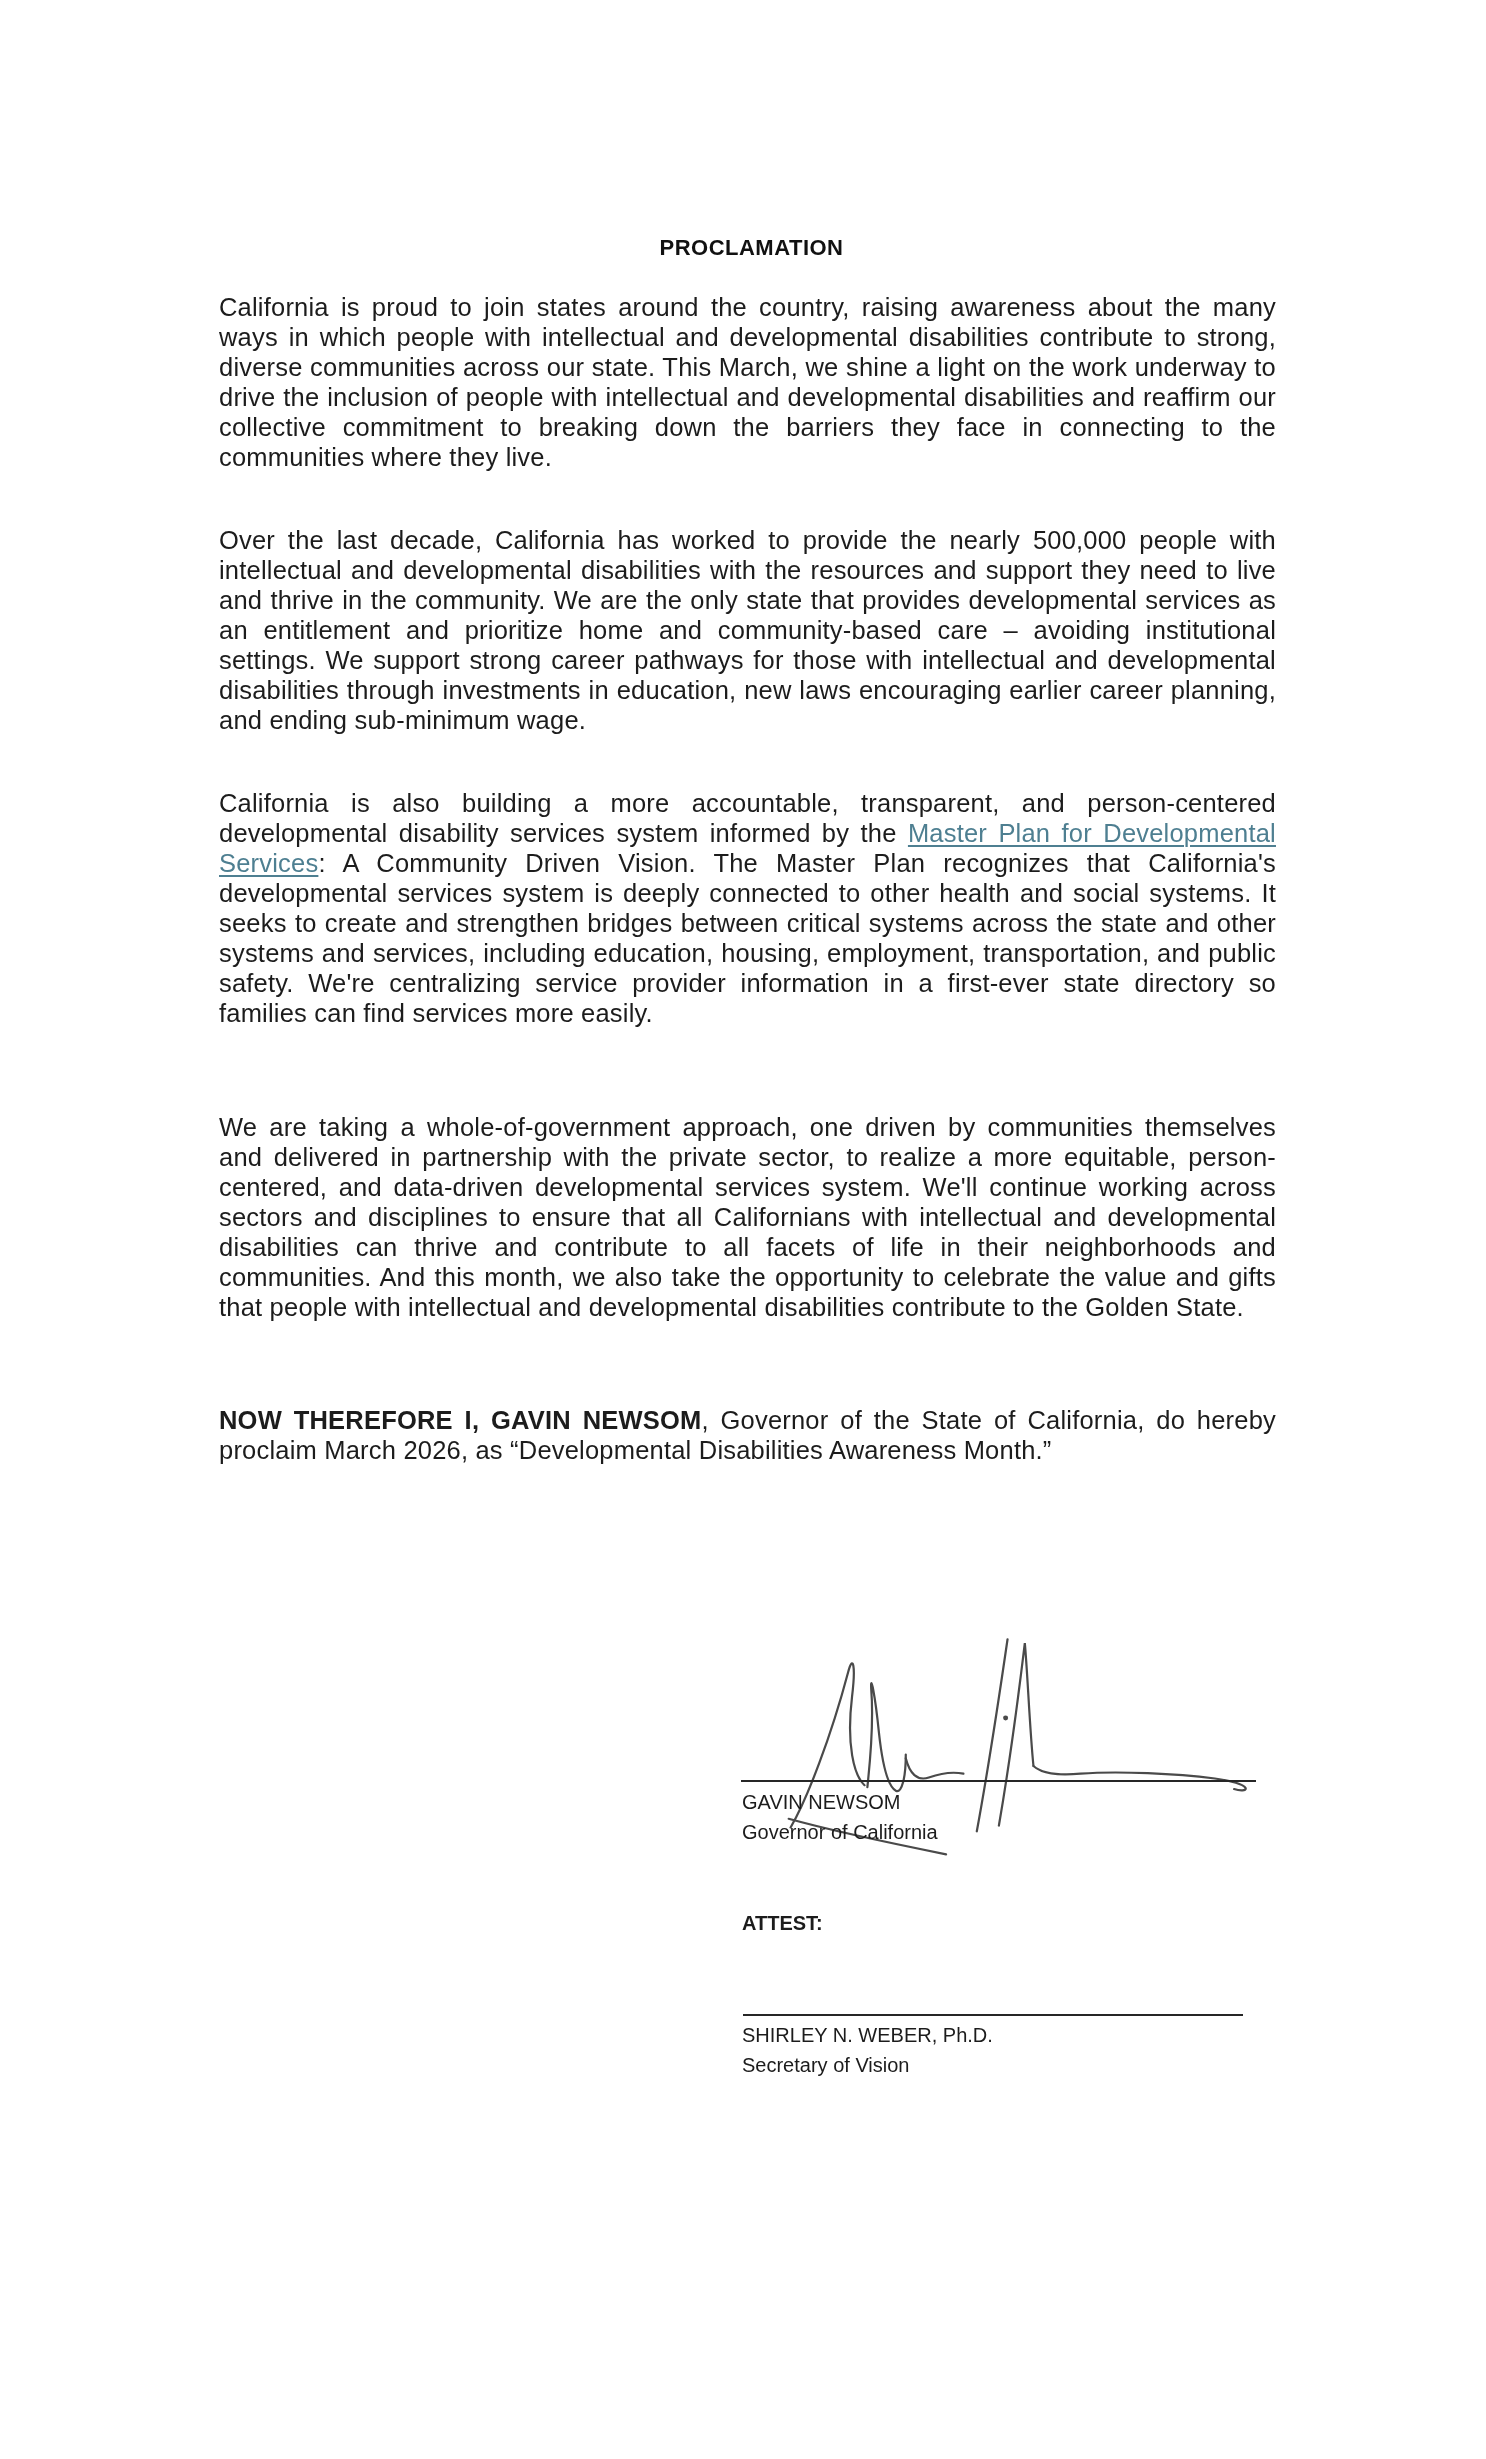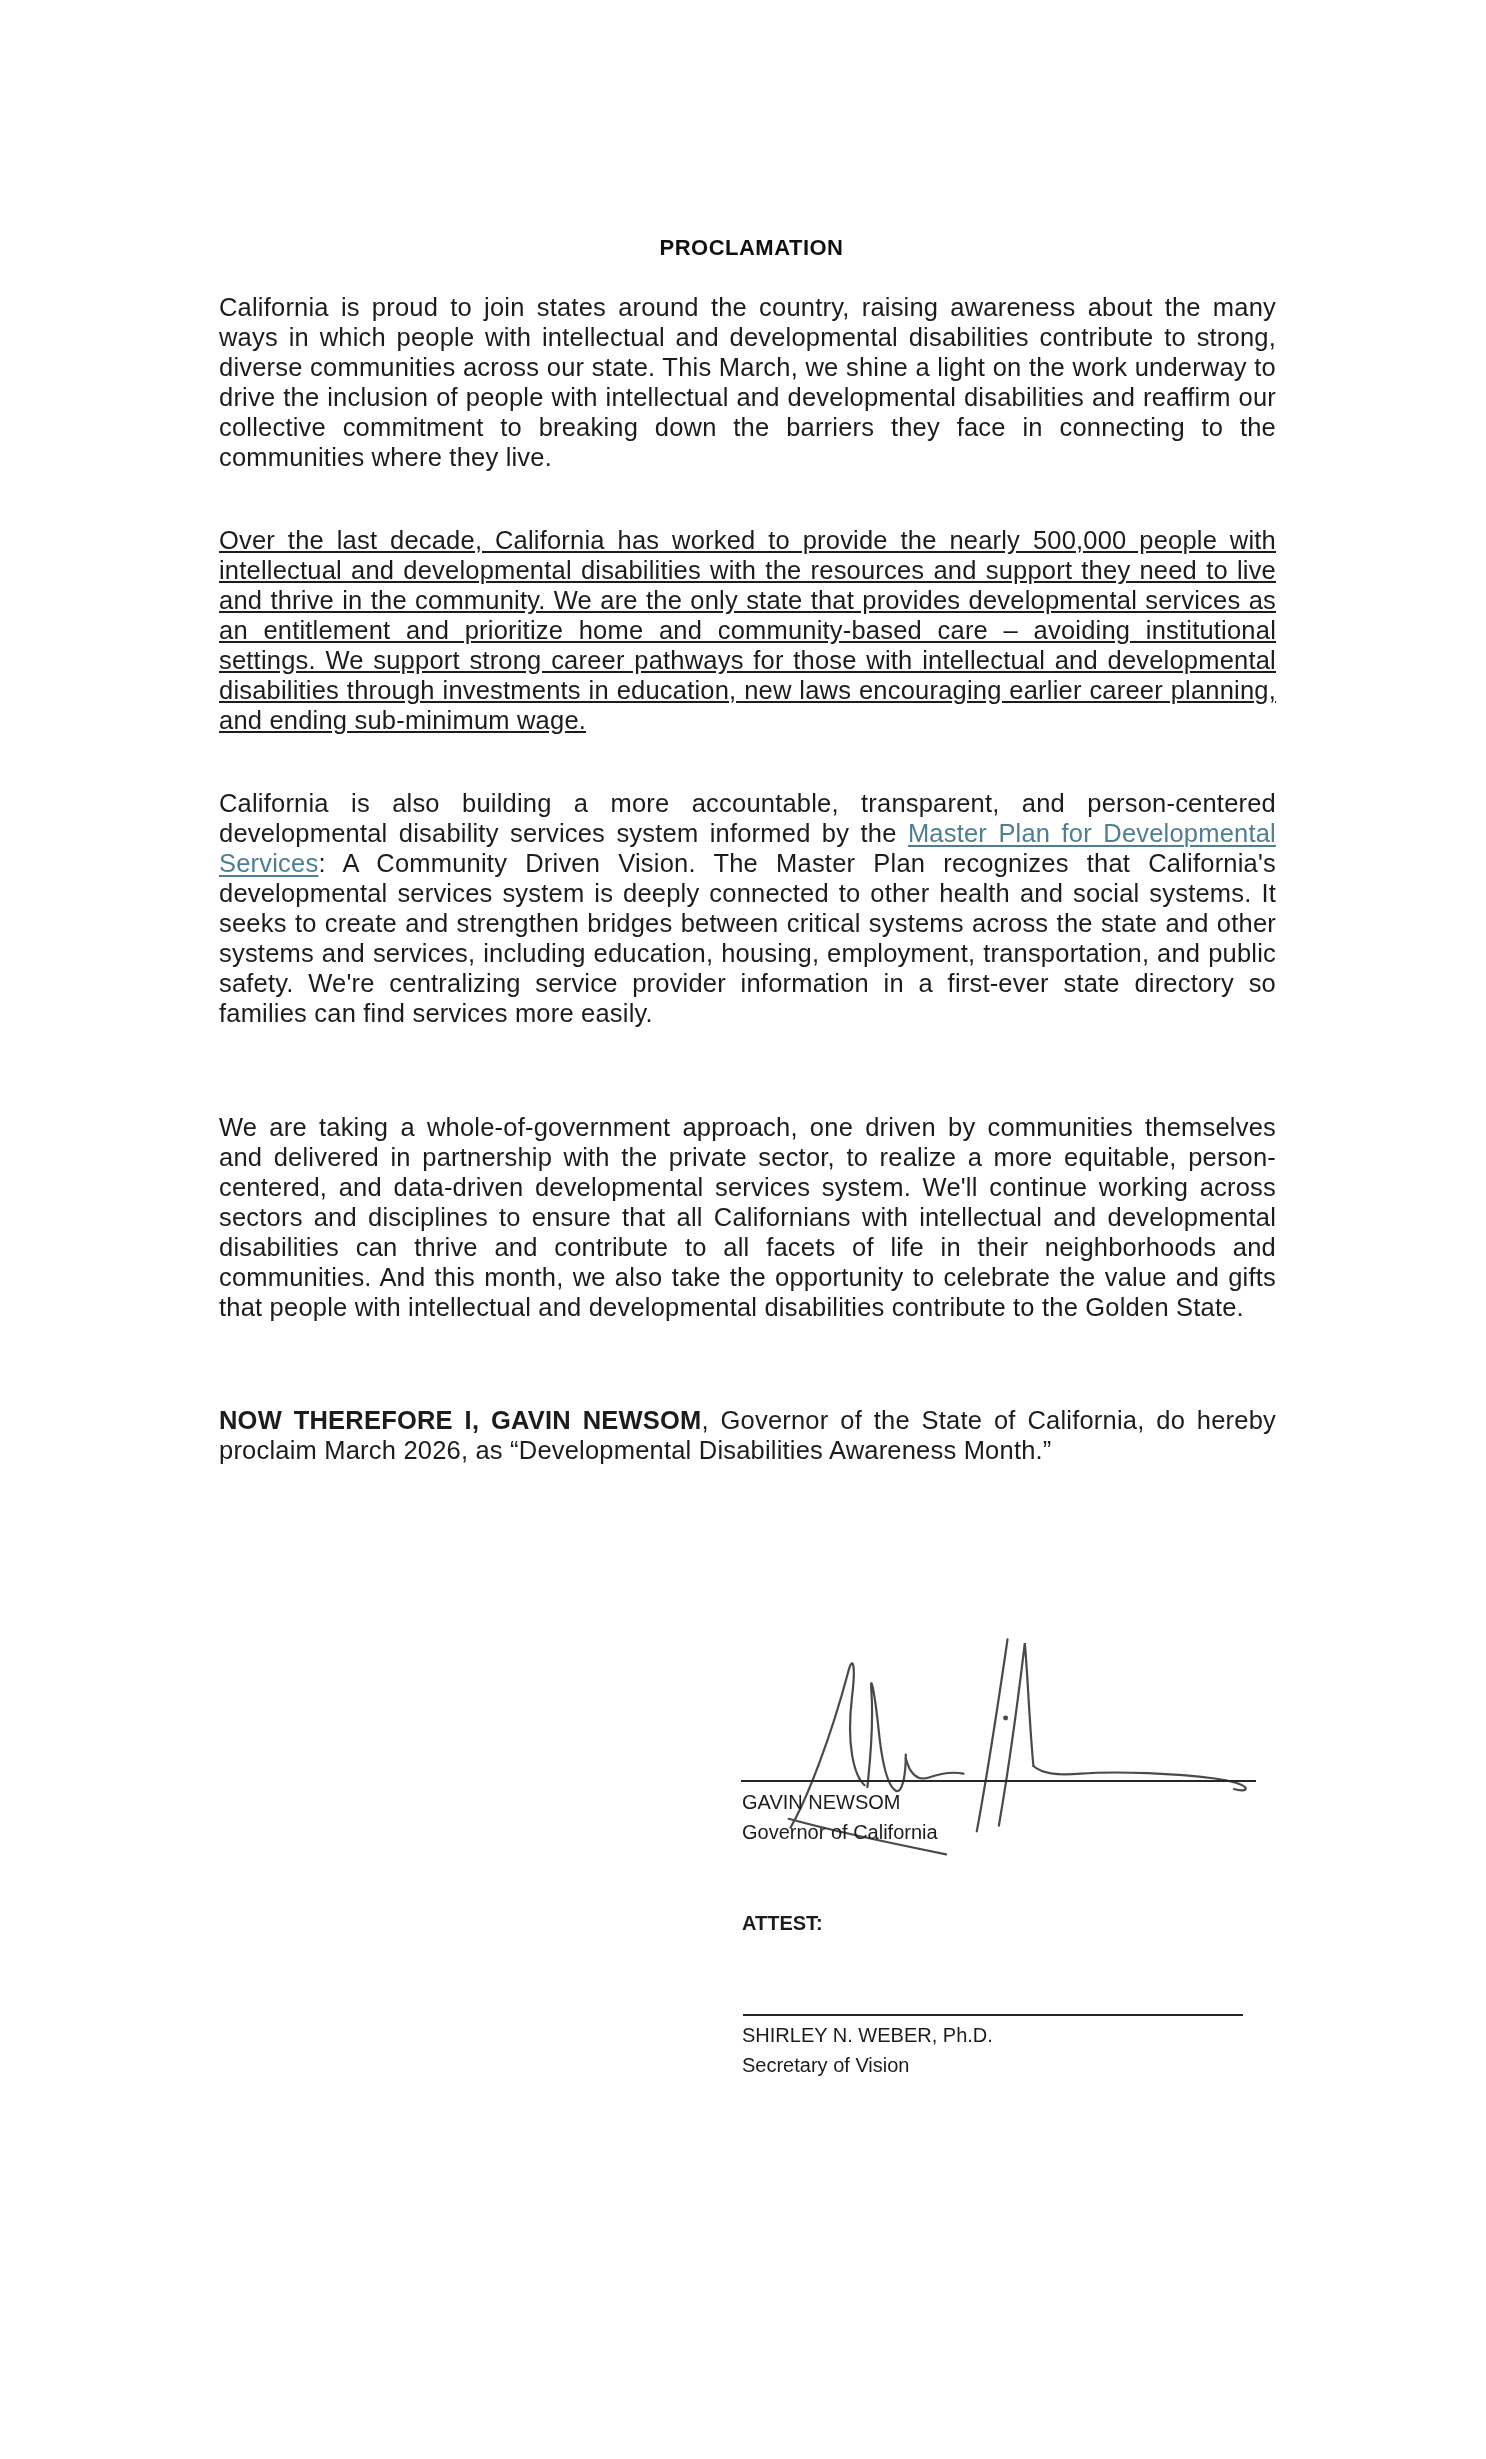"Over the last decade, California" #p2 { text-decoration: underline -> none }
